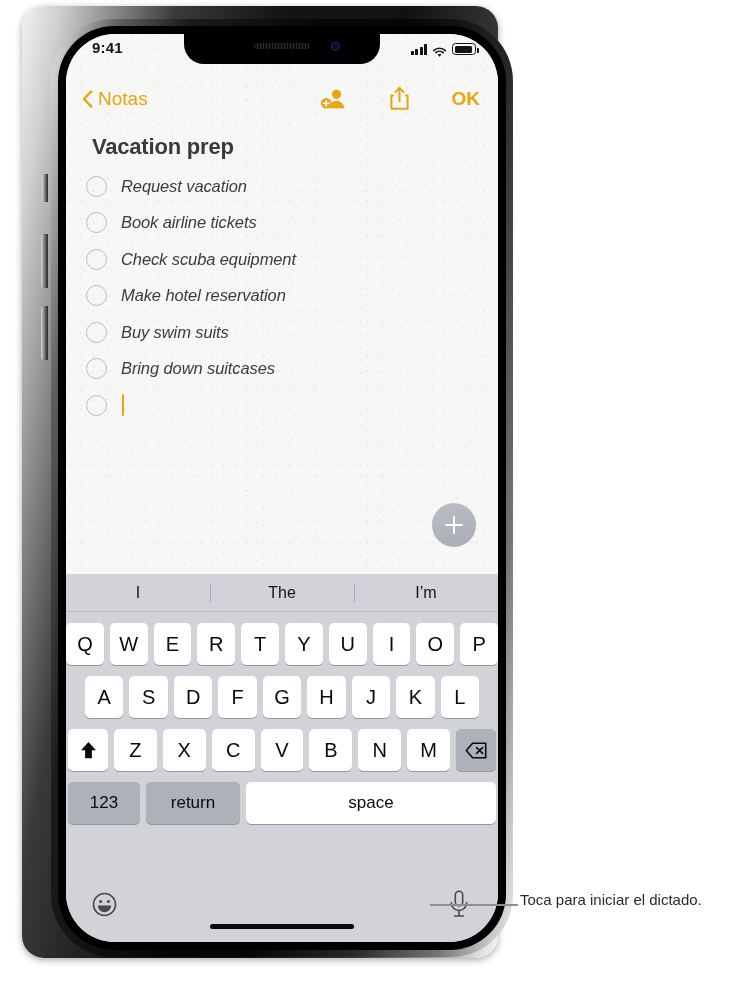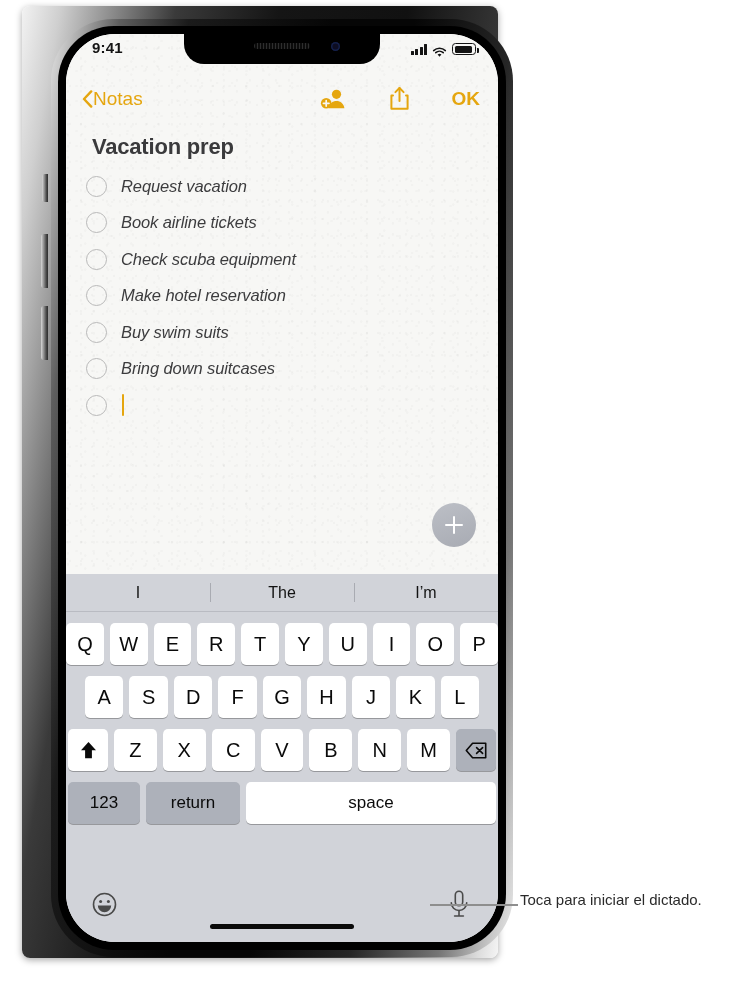"9:41" .phone-outer { border-radius: 8px -> 22px }
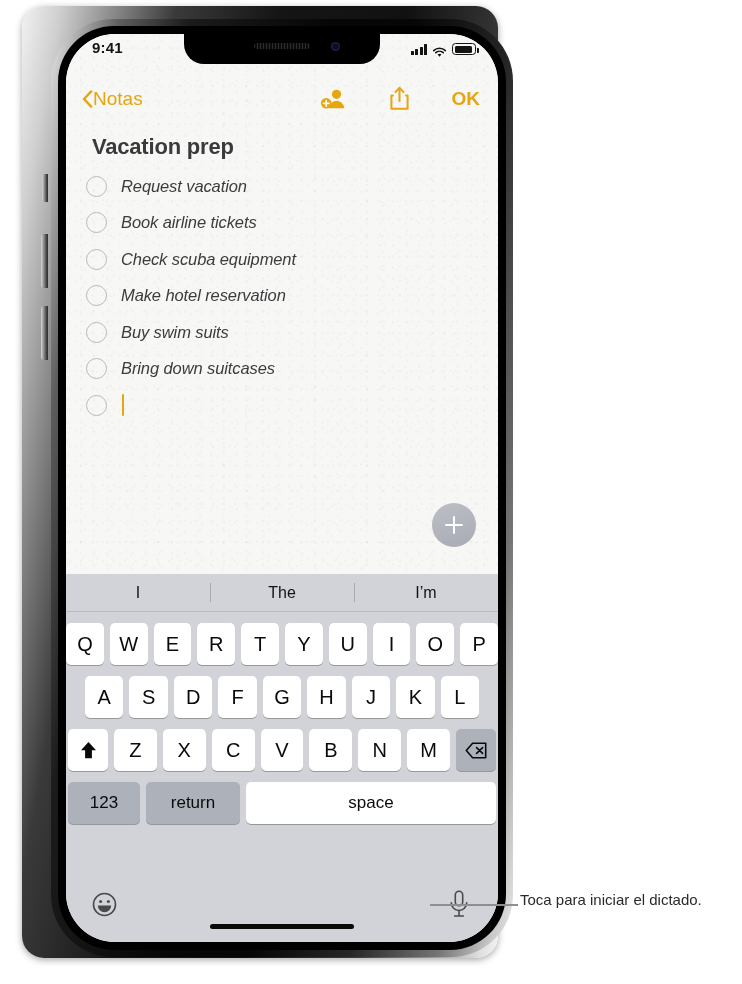"Notas" .nav-back { gap: none -> 5px }
